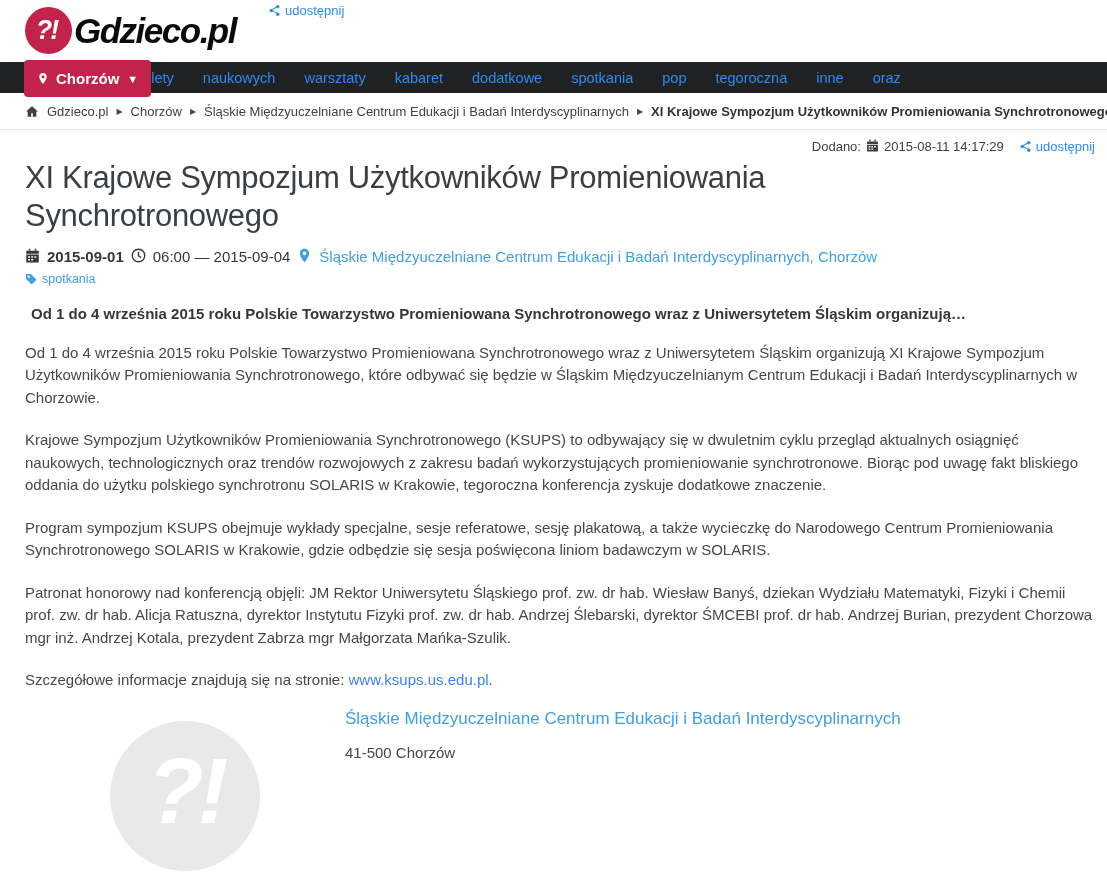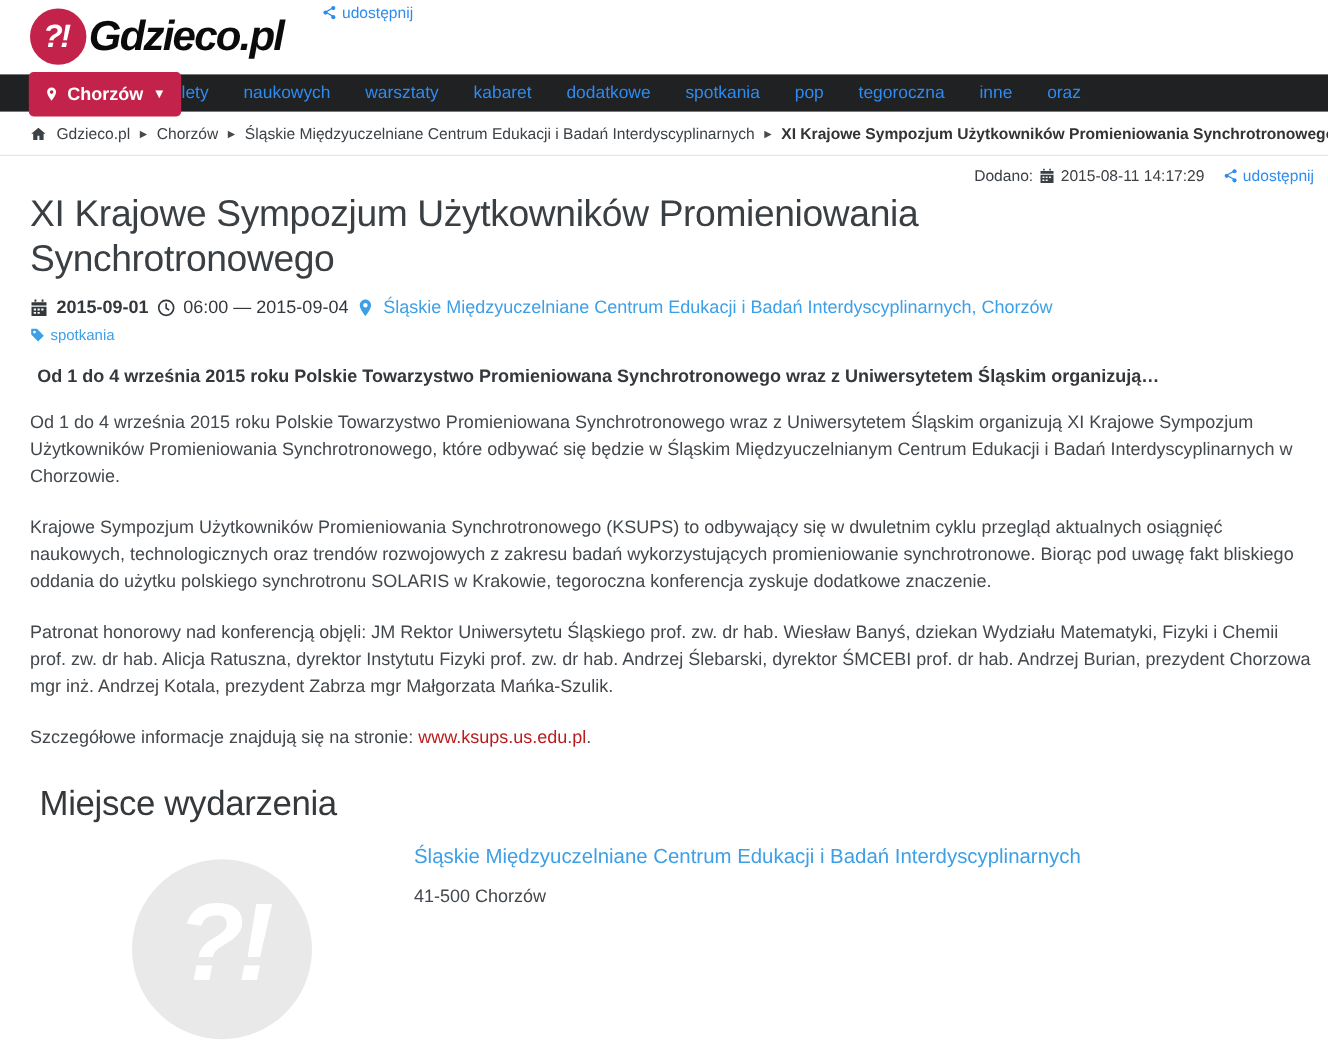"Dodano:" .added-row { align-items: center -> none }
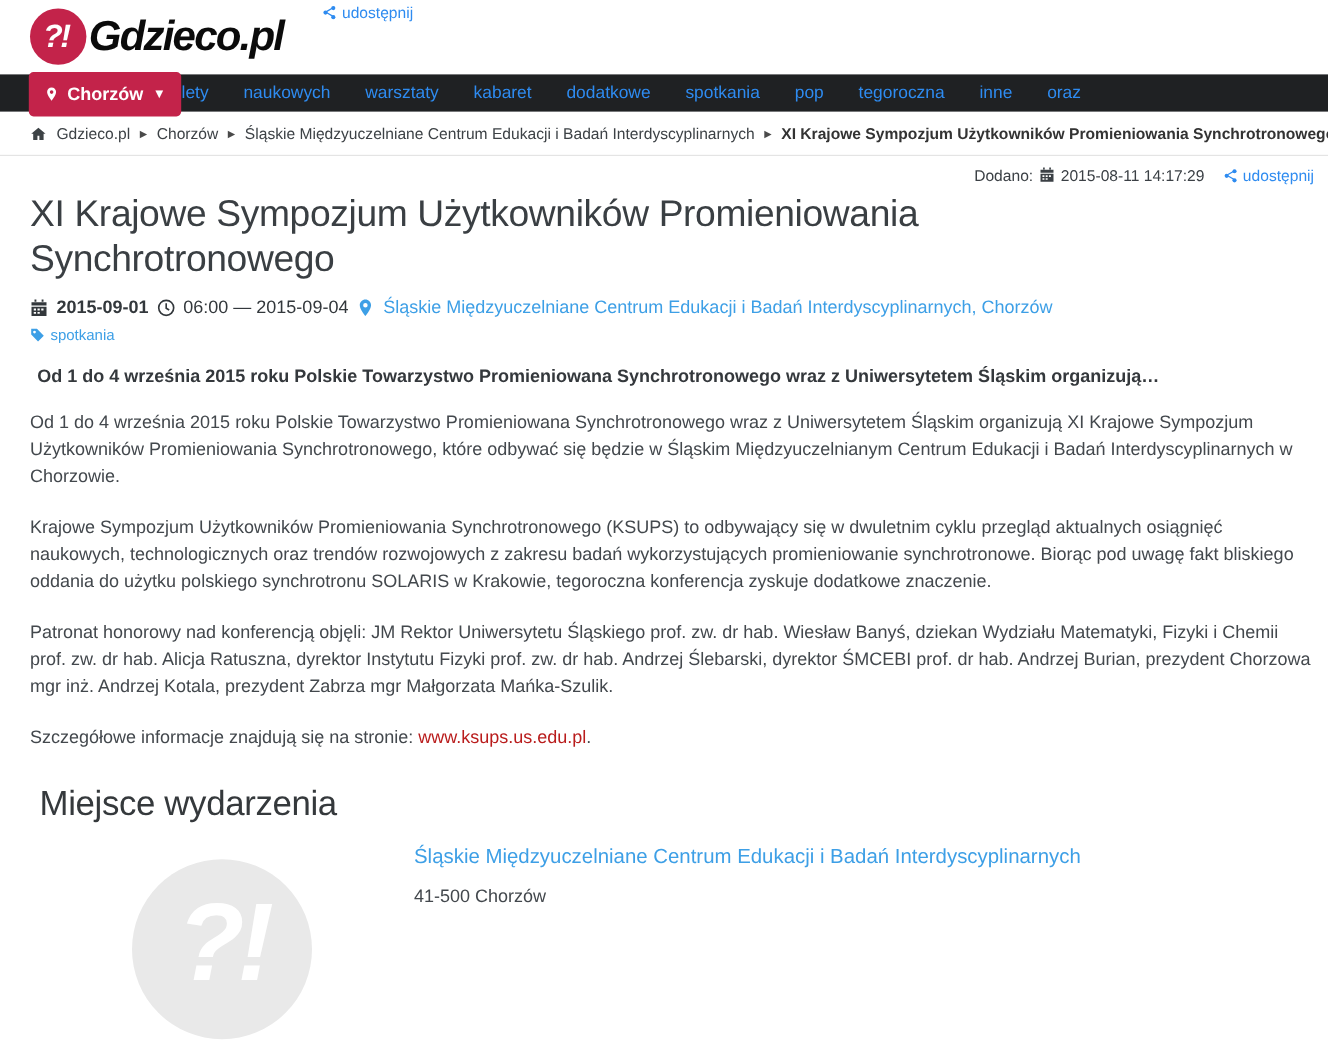"2015-09-01" .event-meta { align-items: center -> none }
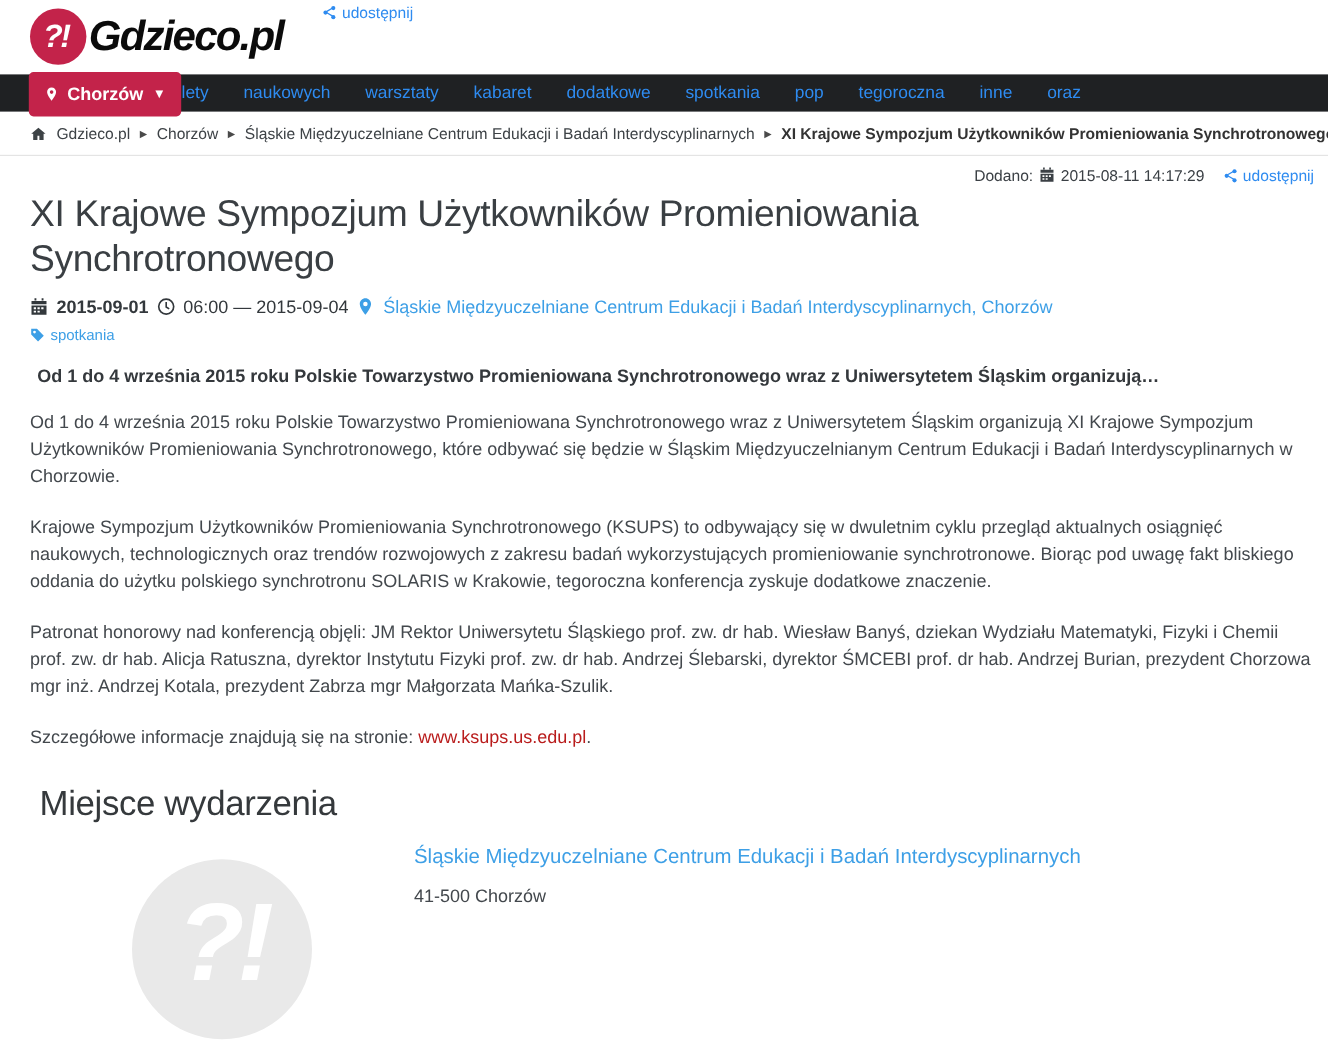"Program sympozjum KSUPS obejmuje wykłady" p { html: none -> <p>Program sympozjum KSUPS obejmuje wykłady specjalne, sesje referatowe, sesję plakatową, a także wycieczkę do Narodowego Centrum Promieniowania Synchrotronowego SOLARIS w Krakowie, gdzie odbędzie się sesja poświęcona liniom badawczym w SOLARIS.</p> }
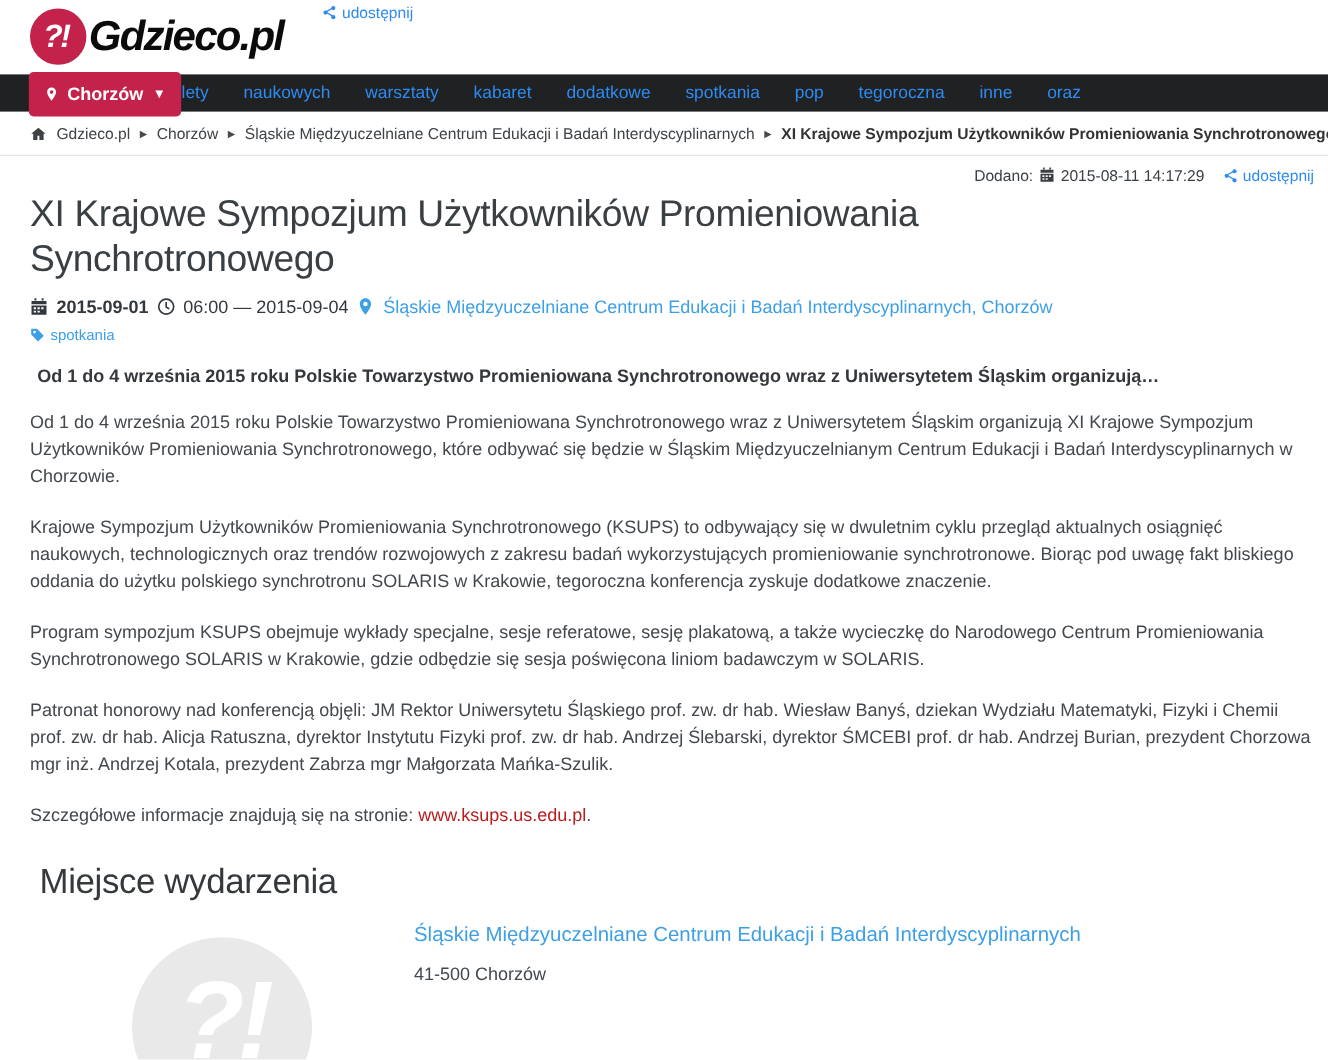"www.ksups.us.edu.pl" .body-text a { color: #b91c1c -> #3b82f6 }
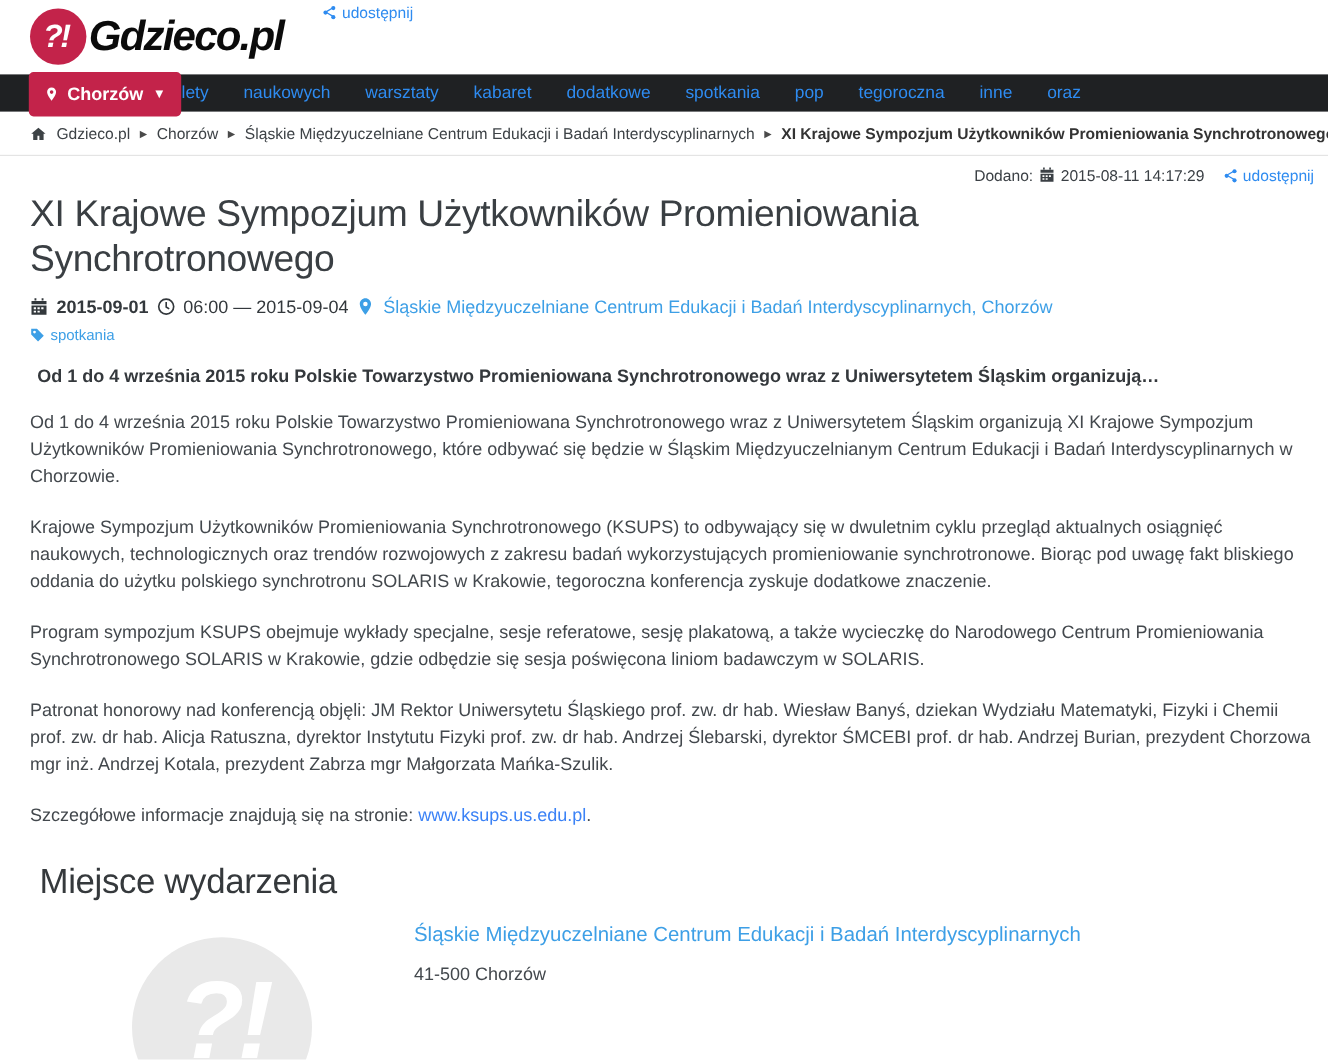"Miejsce wydarzenia" h2 { html: <h2>Miejsce wydarzenia</h2> -> none }
